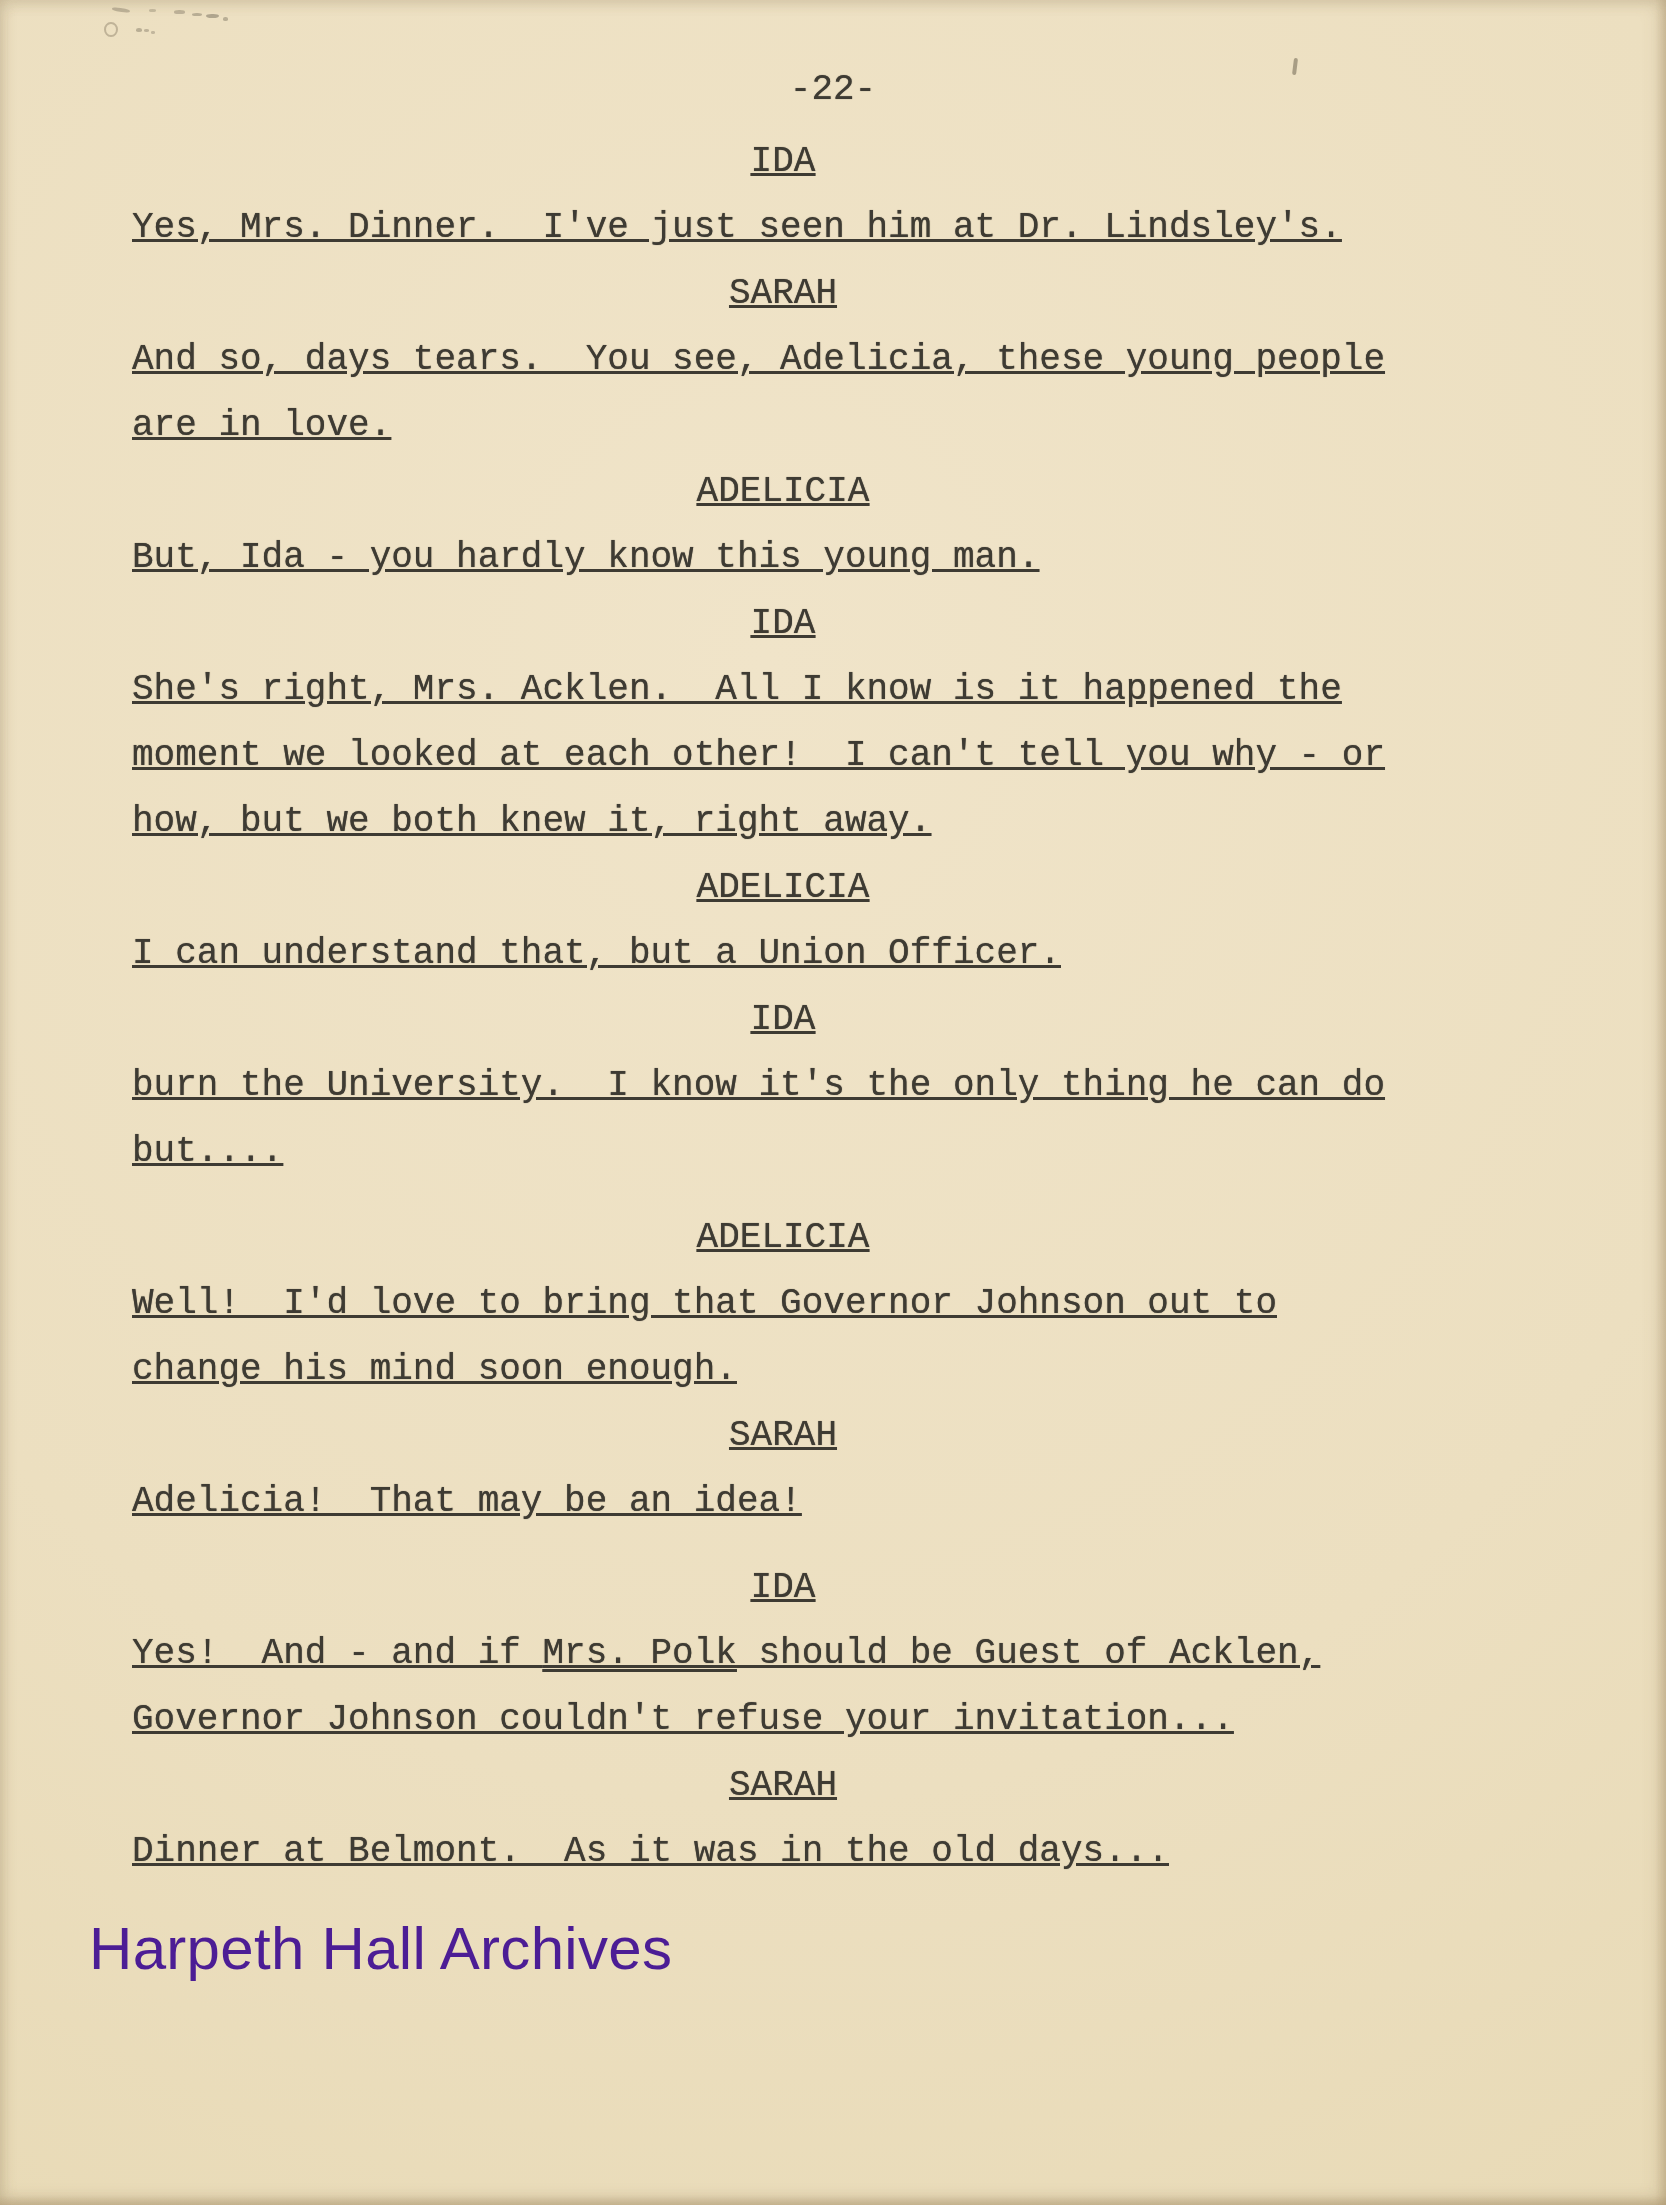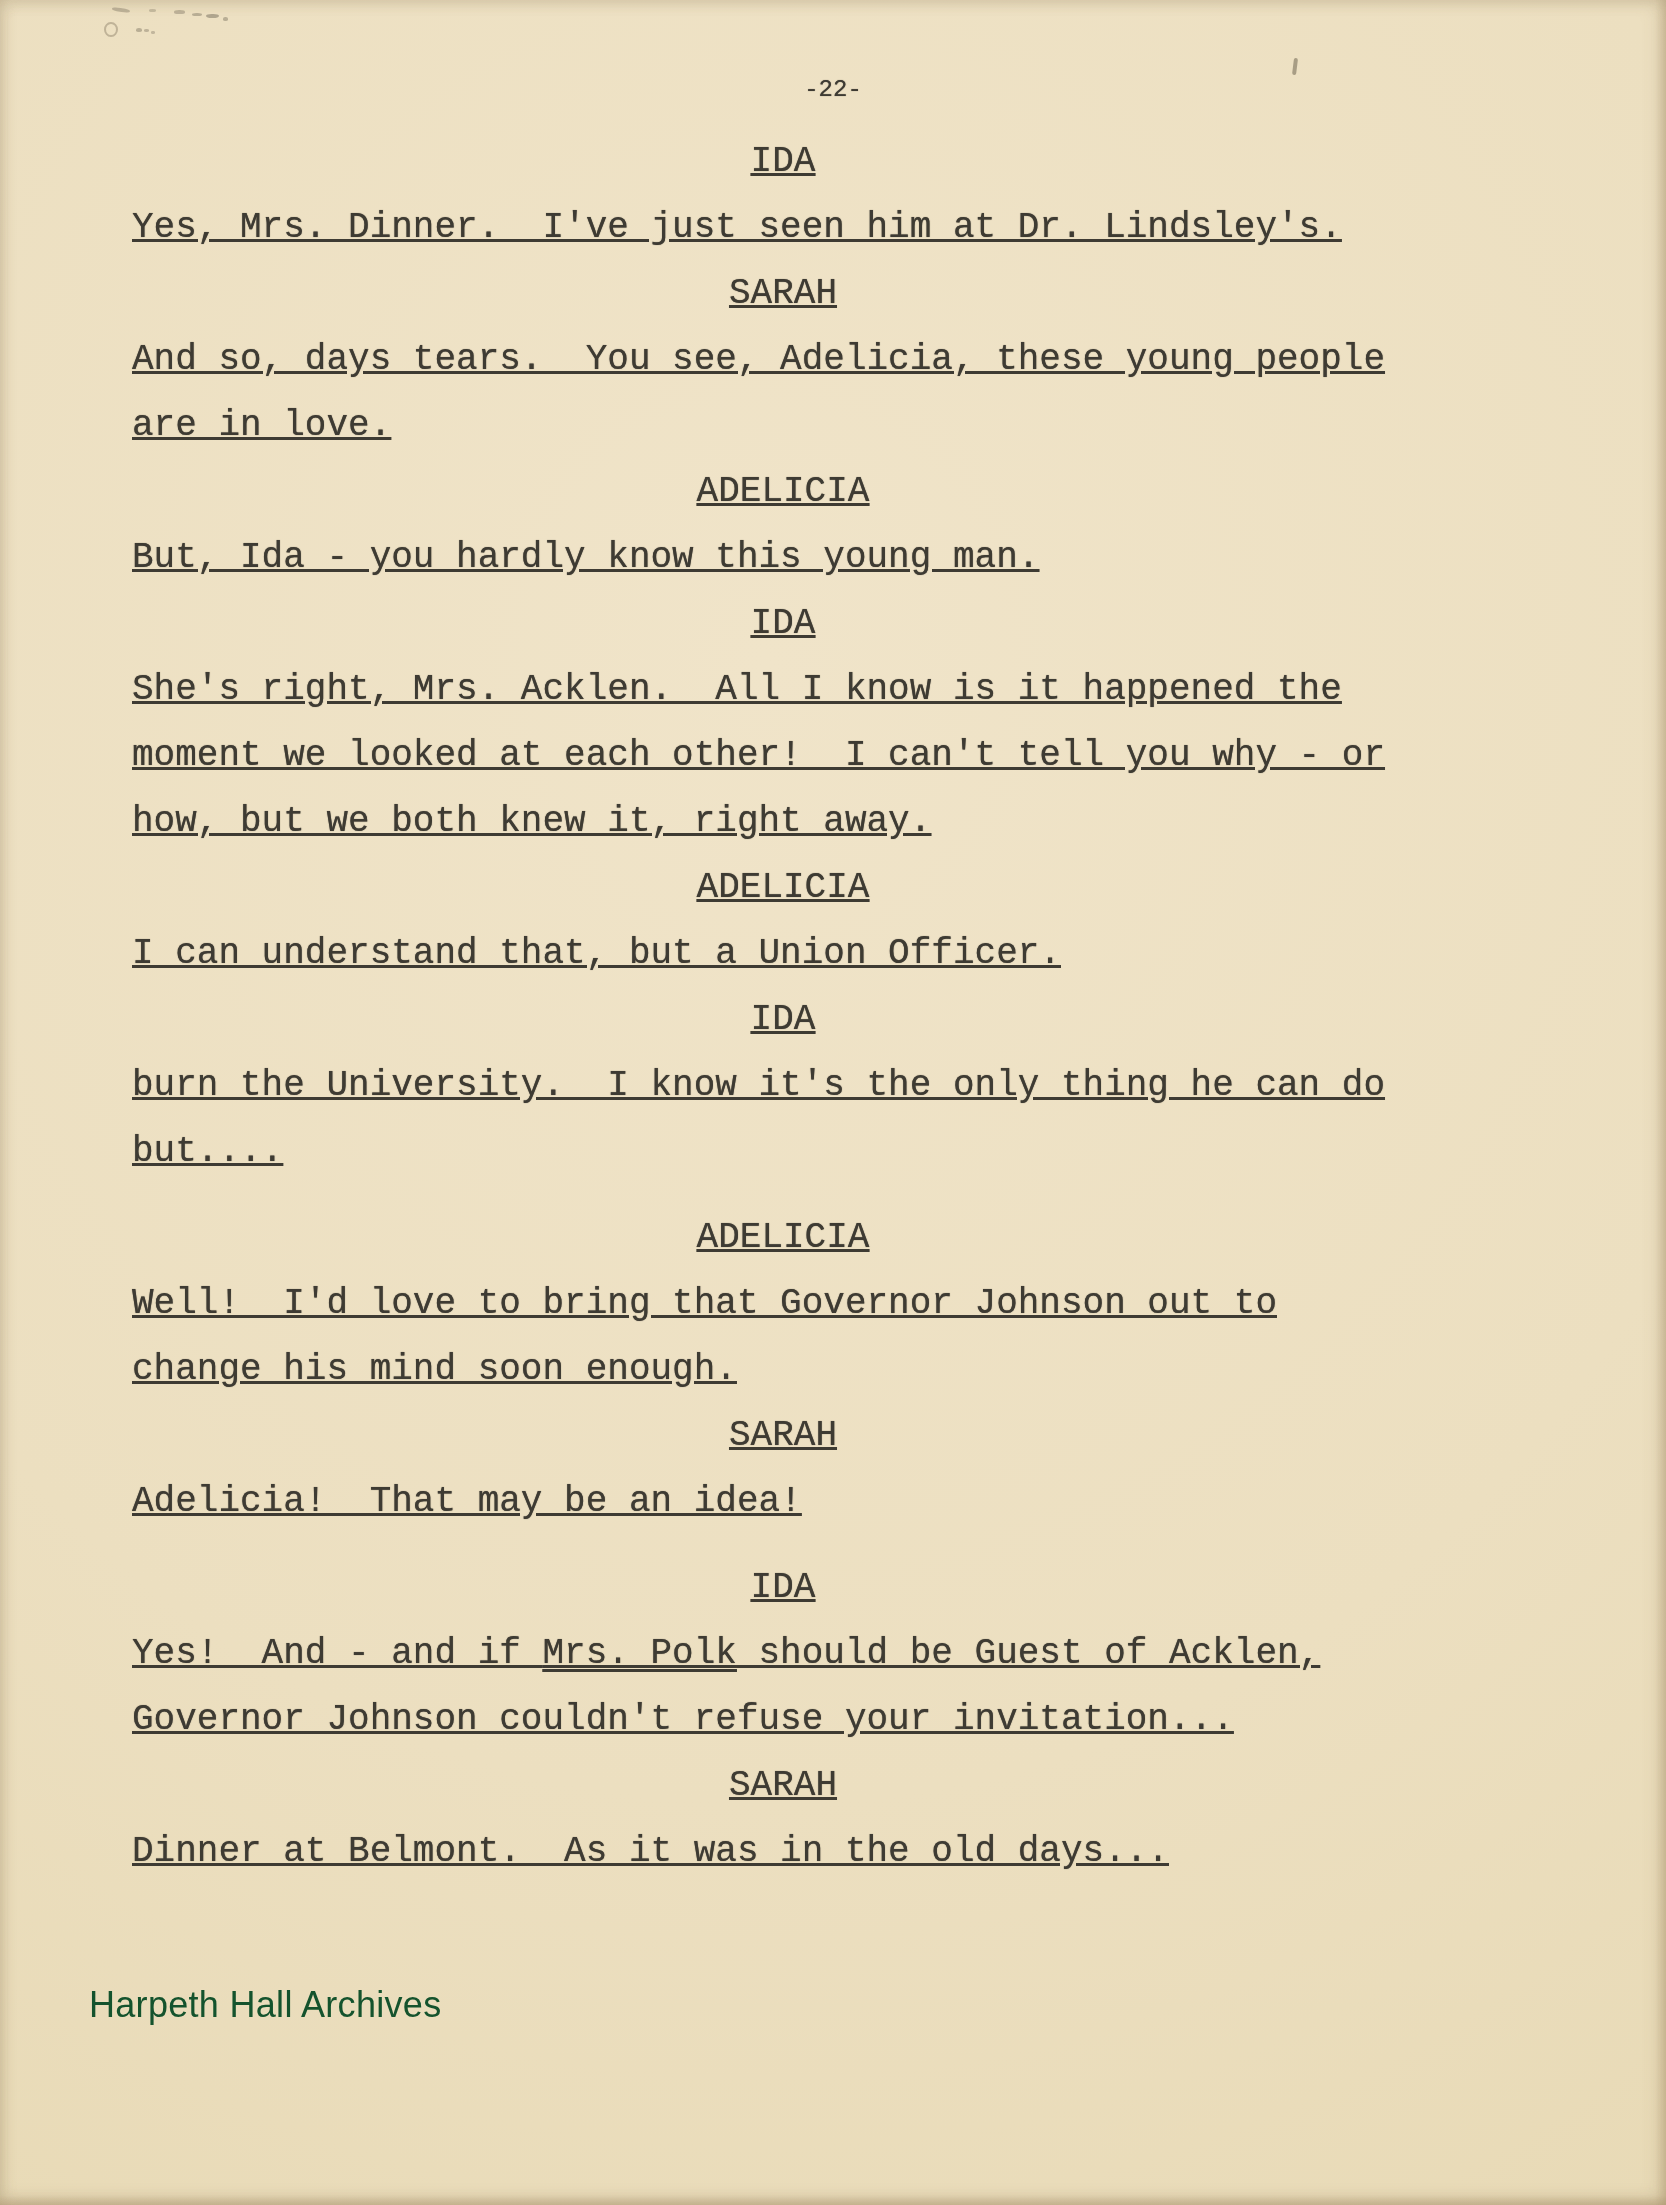"-22-" .page-number { font-size: 24px -> 36px }
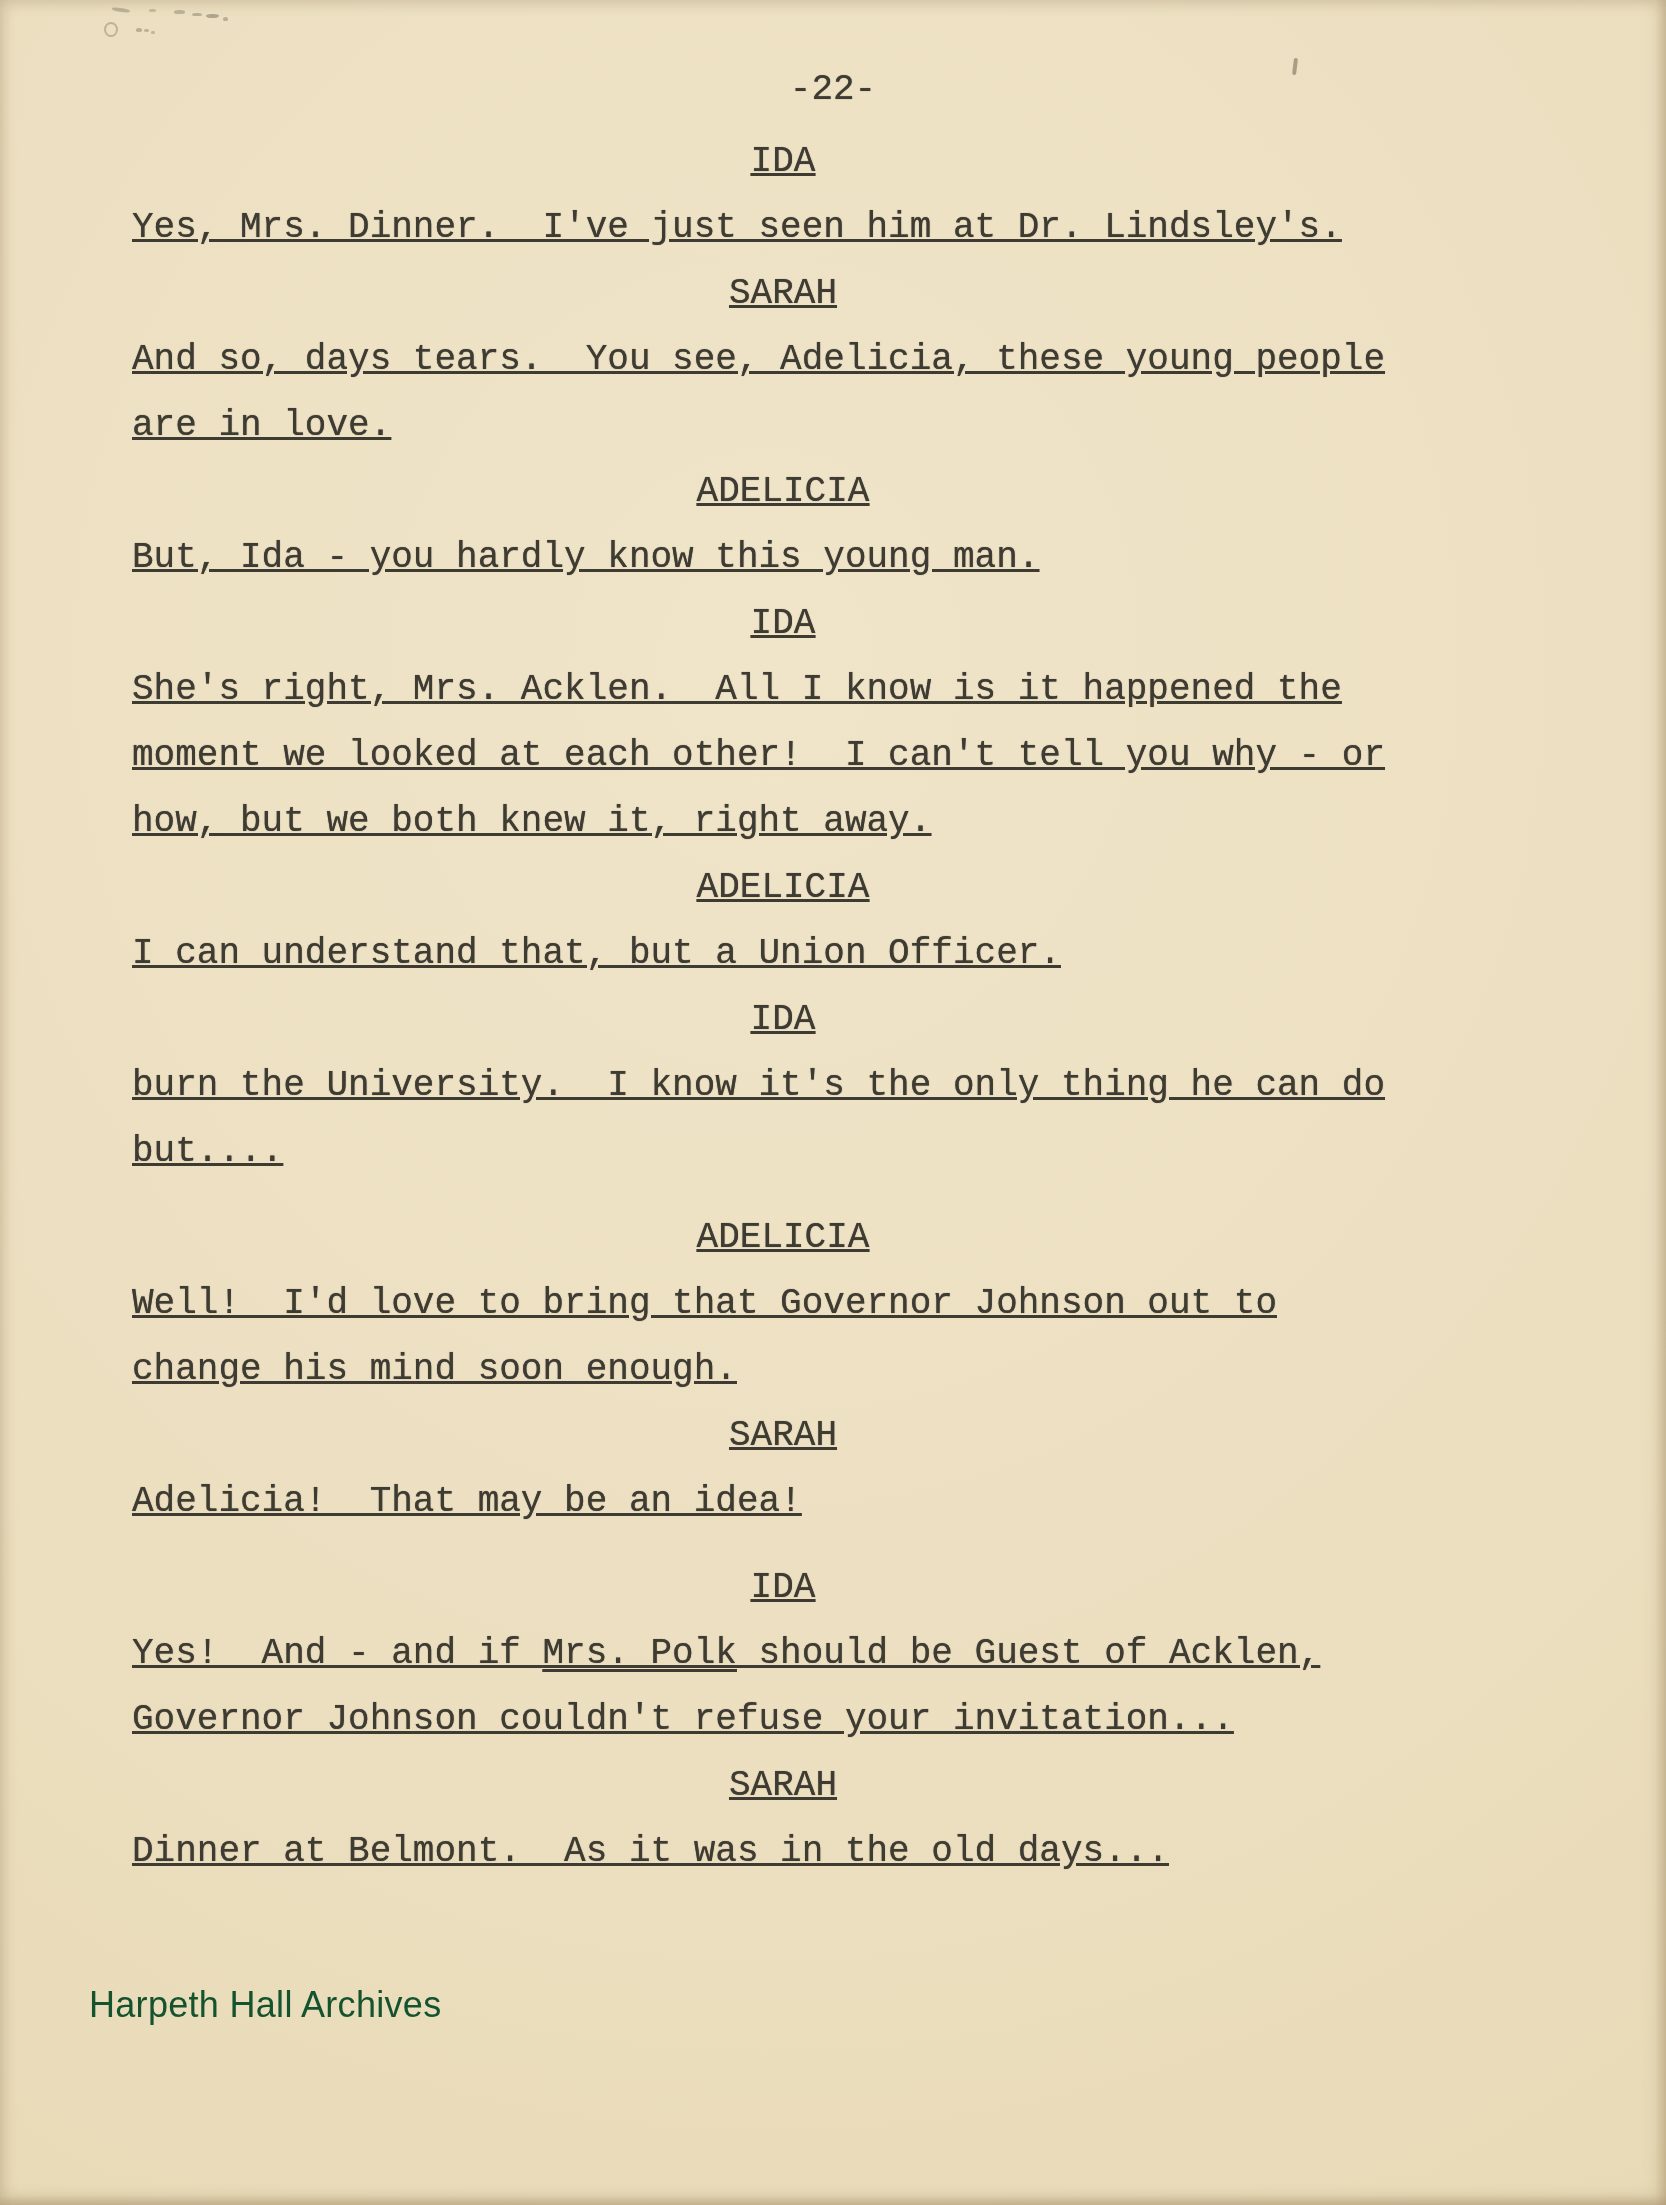"Harpeth Hall Archives" .watermark { color: #14532d -> #4c1d95; font-size: 36px -> 60px; top: 1980px -> 1924px }
